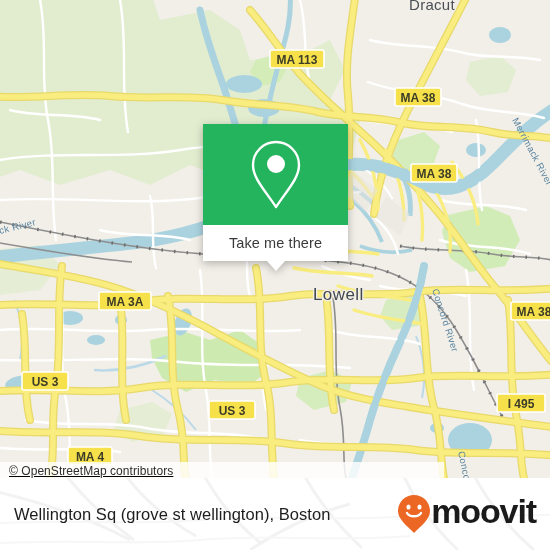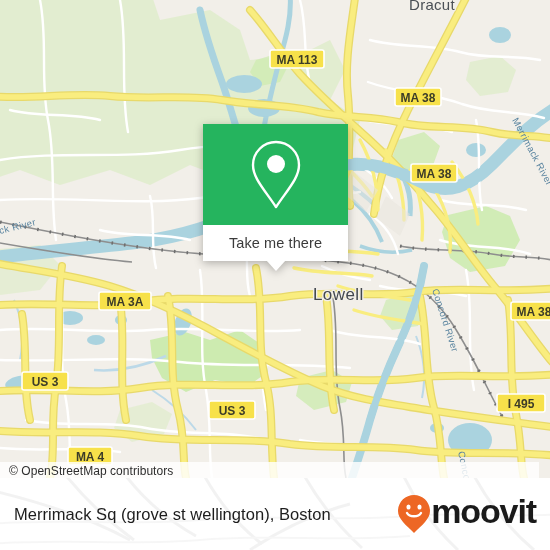"© OpenStreetMap contributors" #attribution { text-decoration: none -> underline; width: 539px -> 444px }
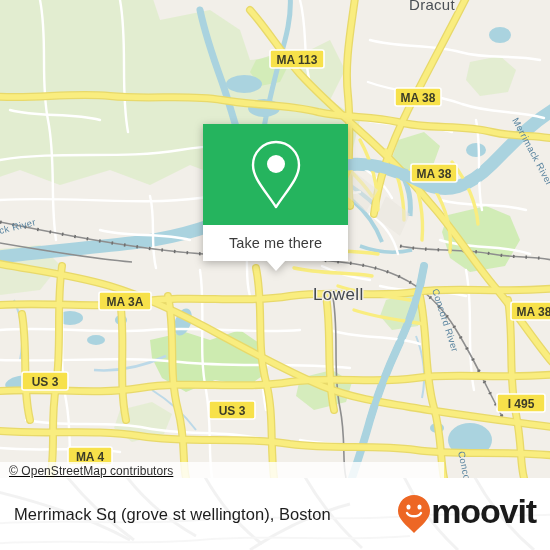"Merrimack Sq (grove st wellington)," span { text: Merrimack -> Wellington }
